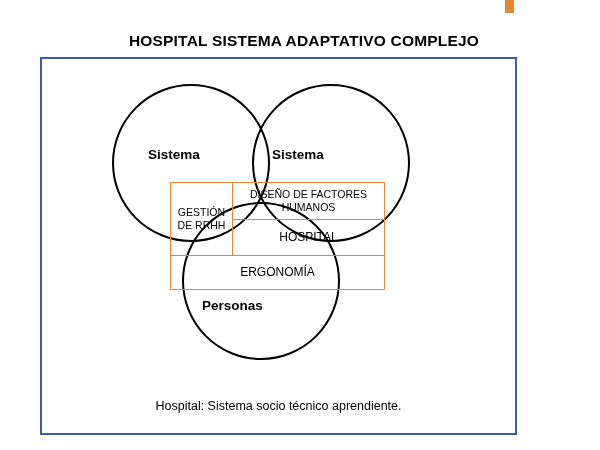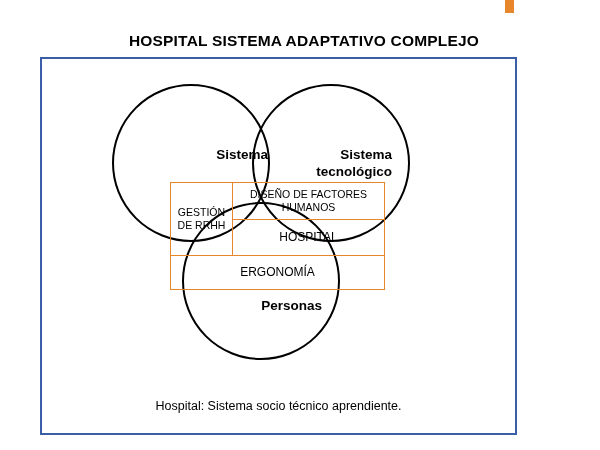"Sistema" .circle-label { text-align: right -> left }
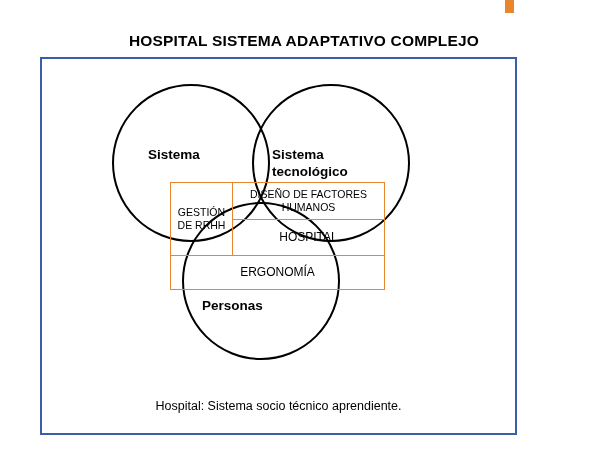"tecnológico" div { html: <div>tecnológico</div> -> none }
